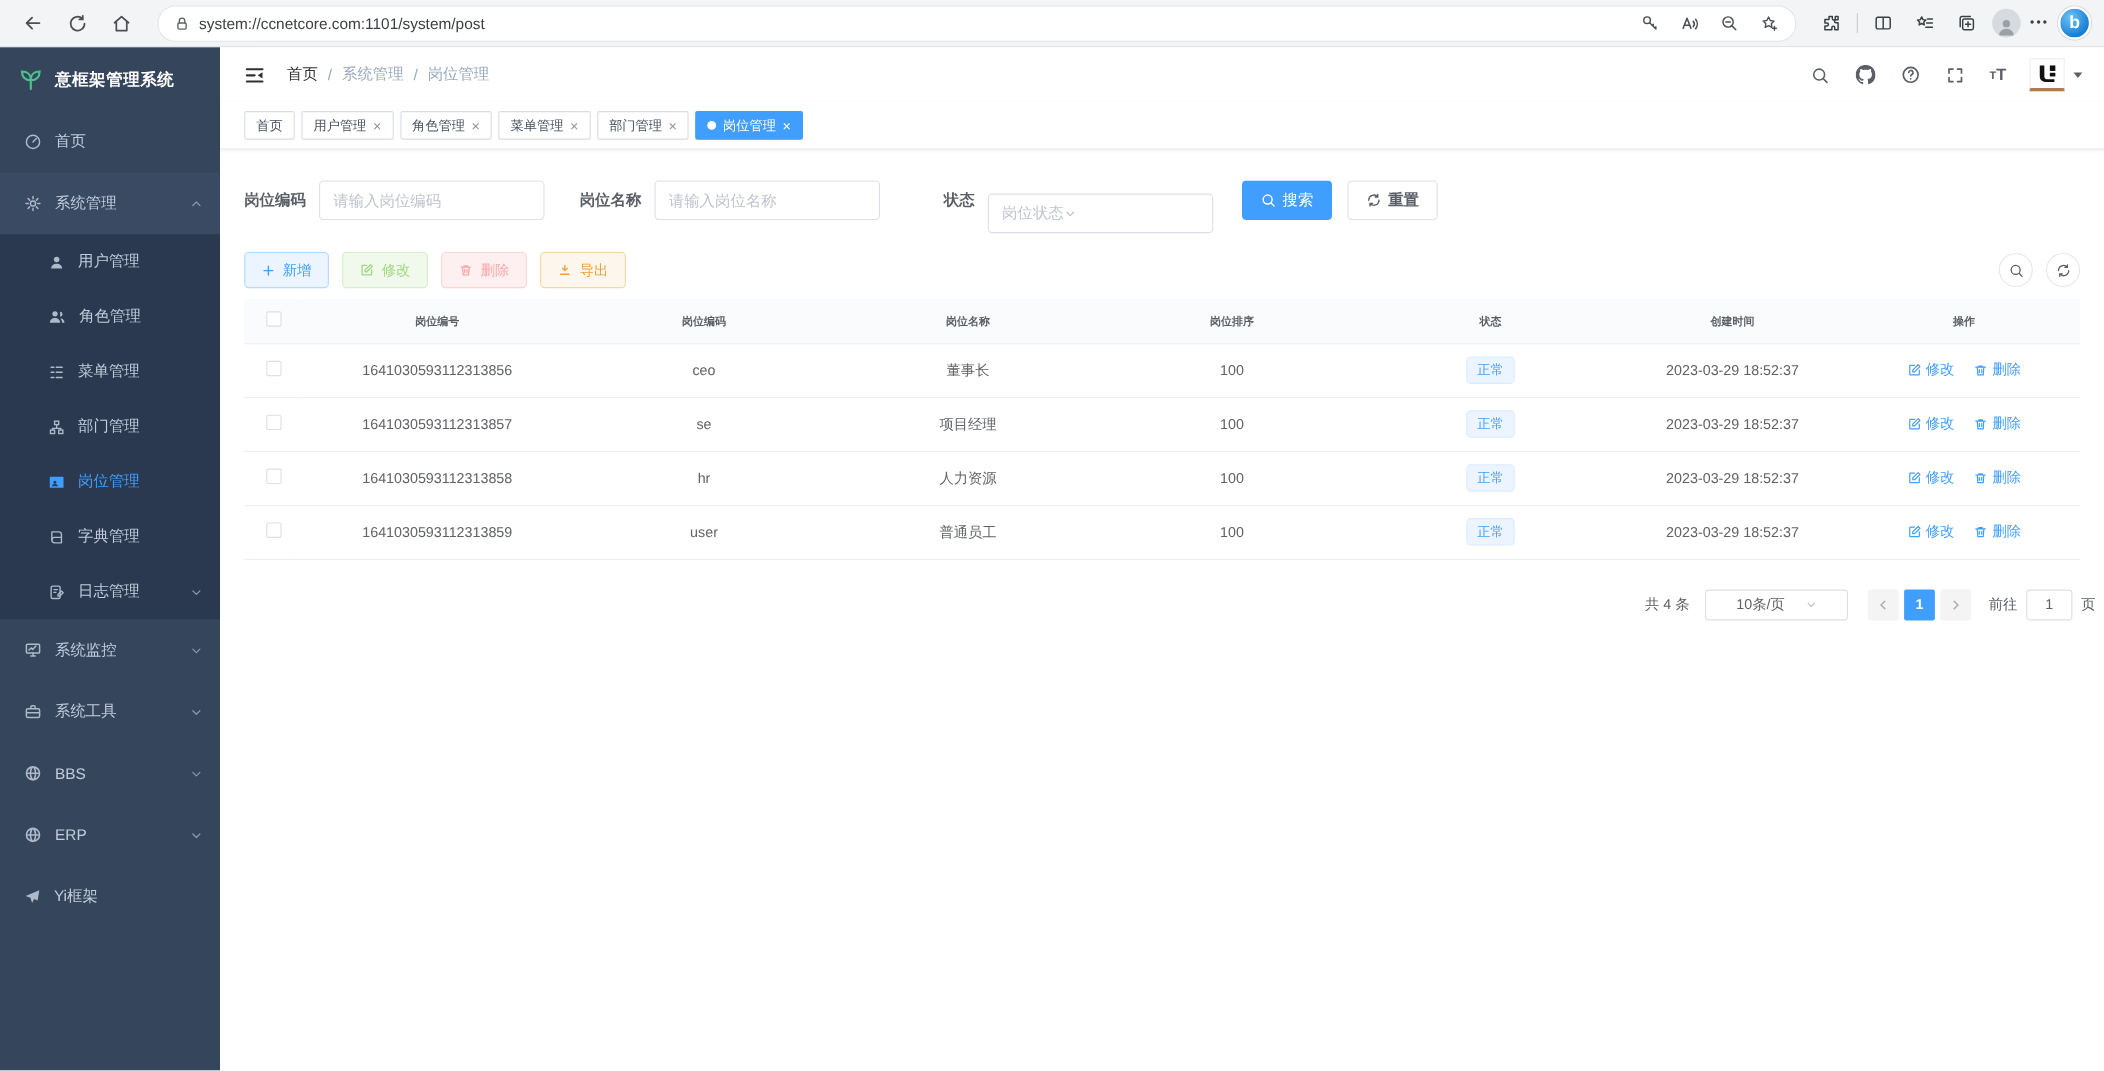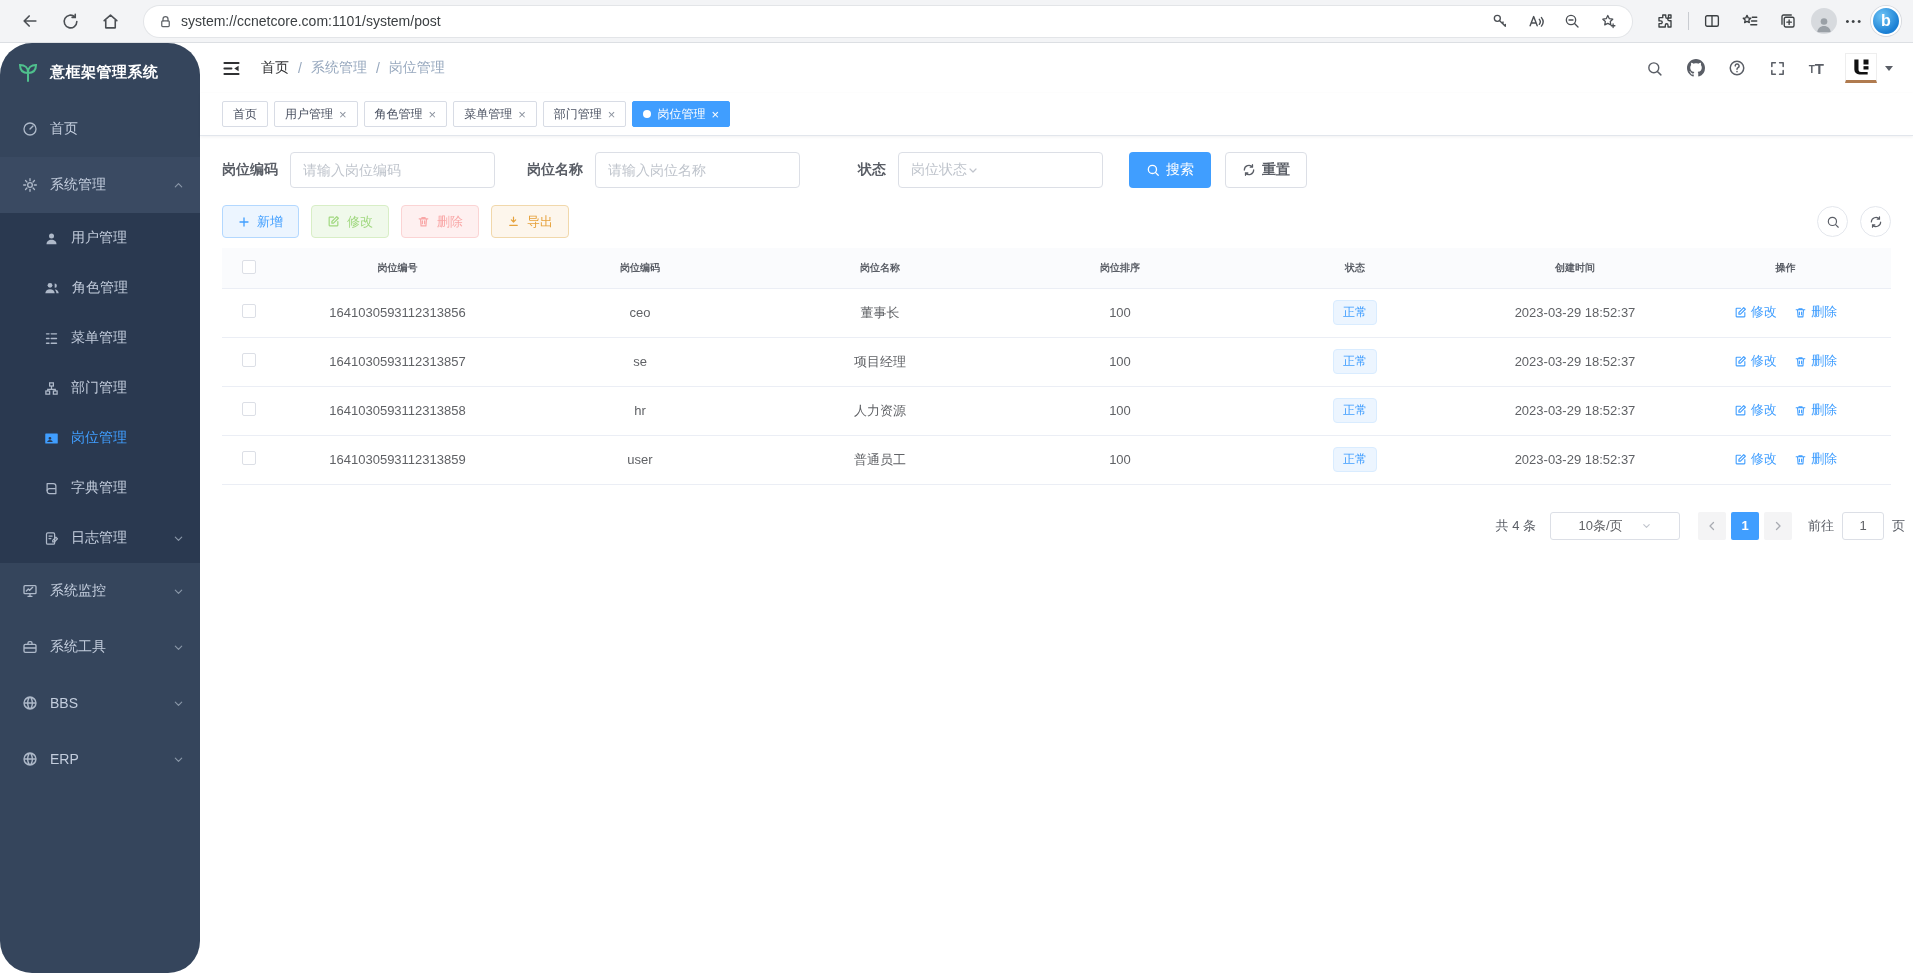"意框架管理系统" .sidebar { border-radius: 32px -> none }
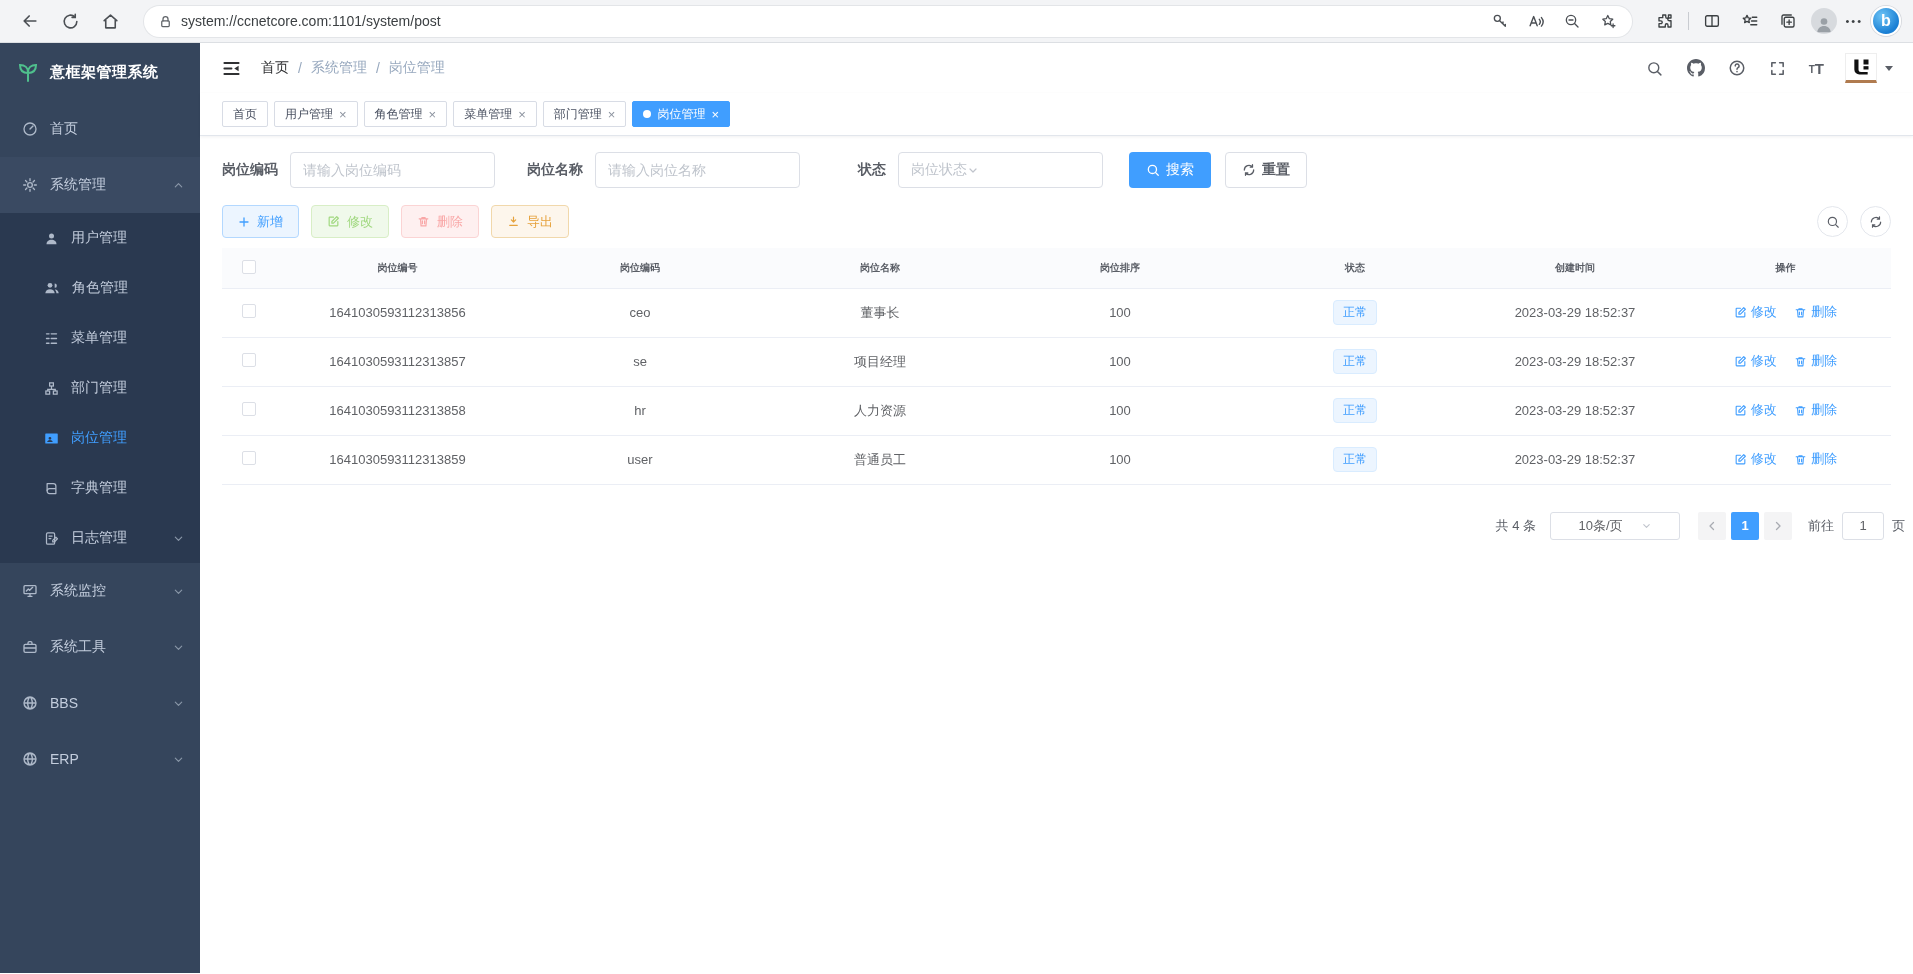"岗位状态" .f-select { margin-top: none -> 24px }
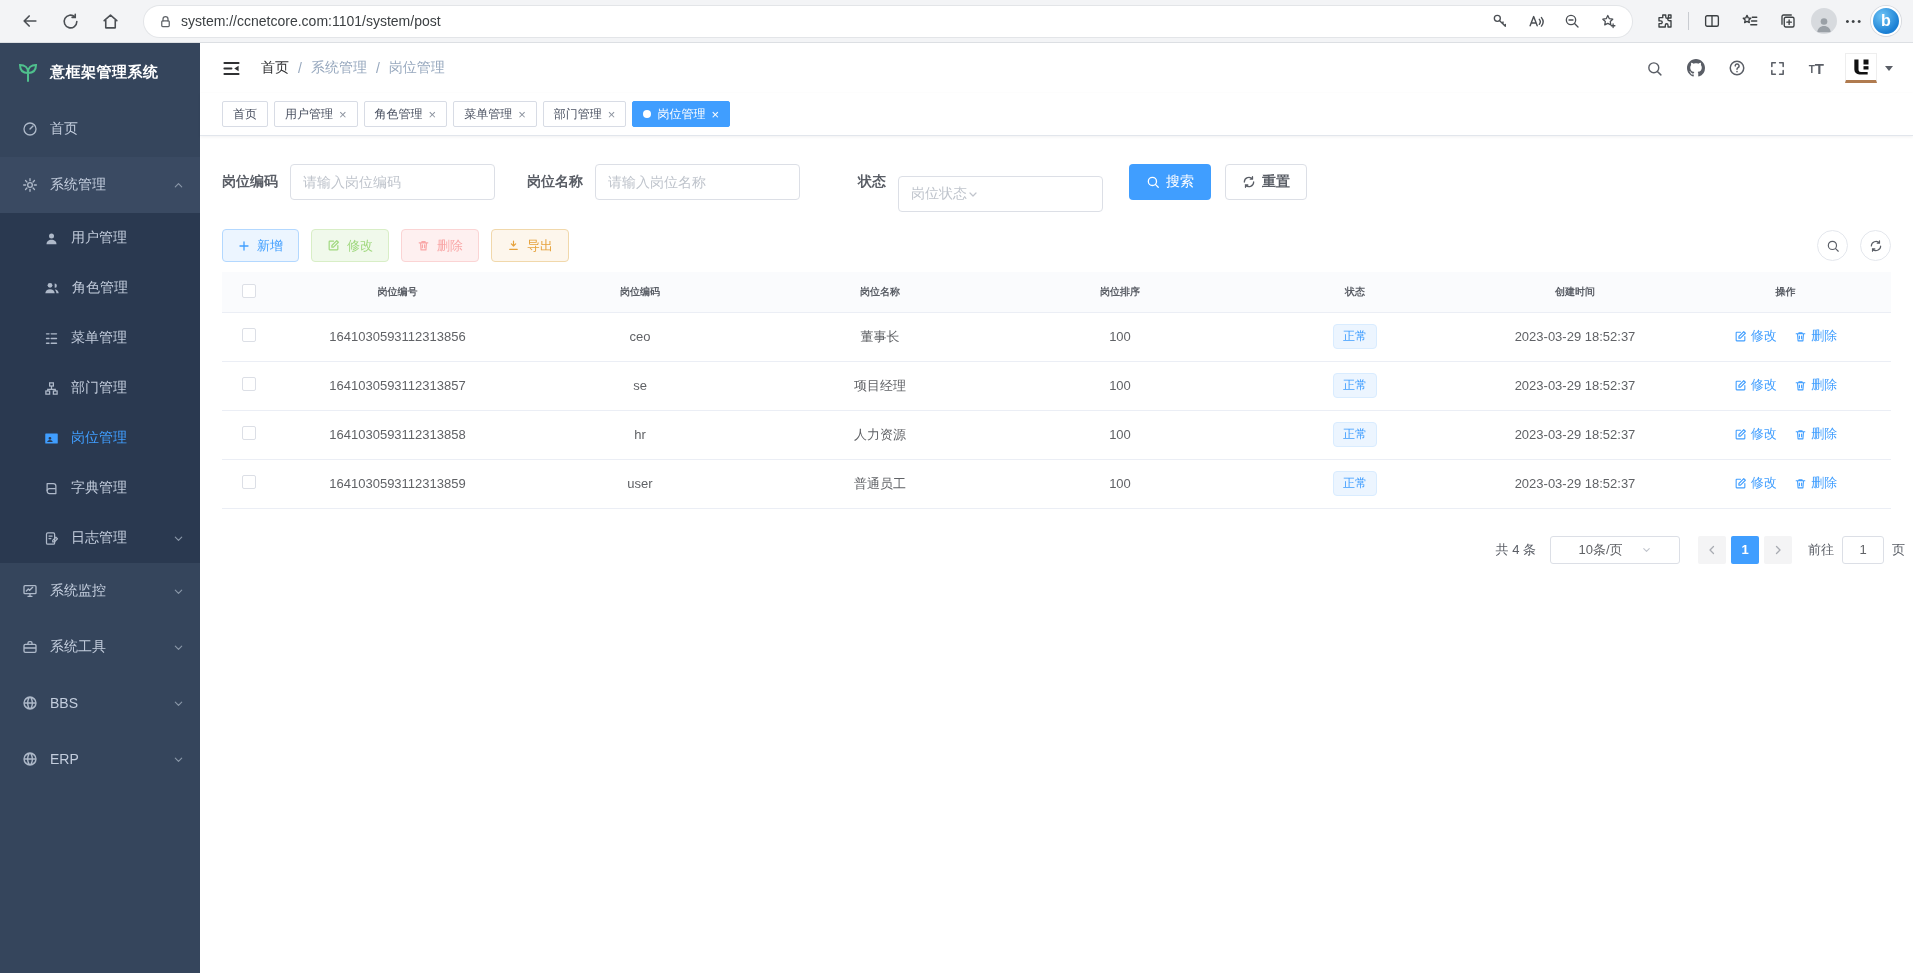"Yi框架" div.m-item { html: none -> <div> <span> <svg> <path></path> </svg> </span> <span>Yi框架</span> </div> }
